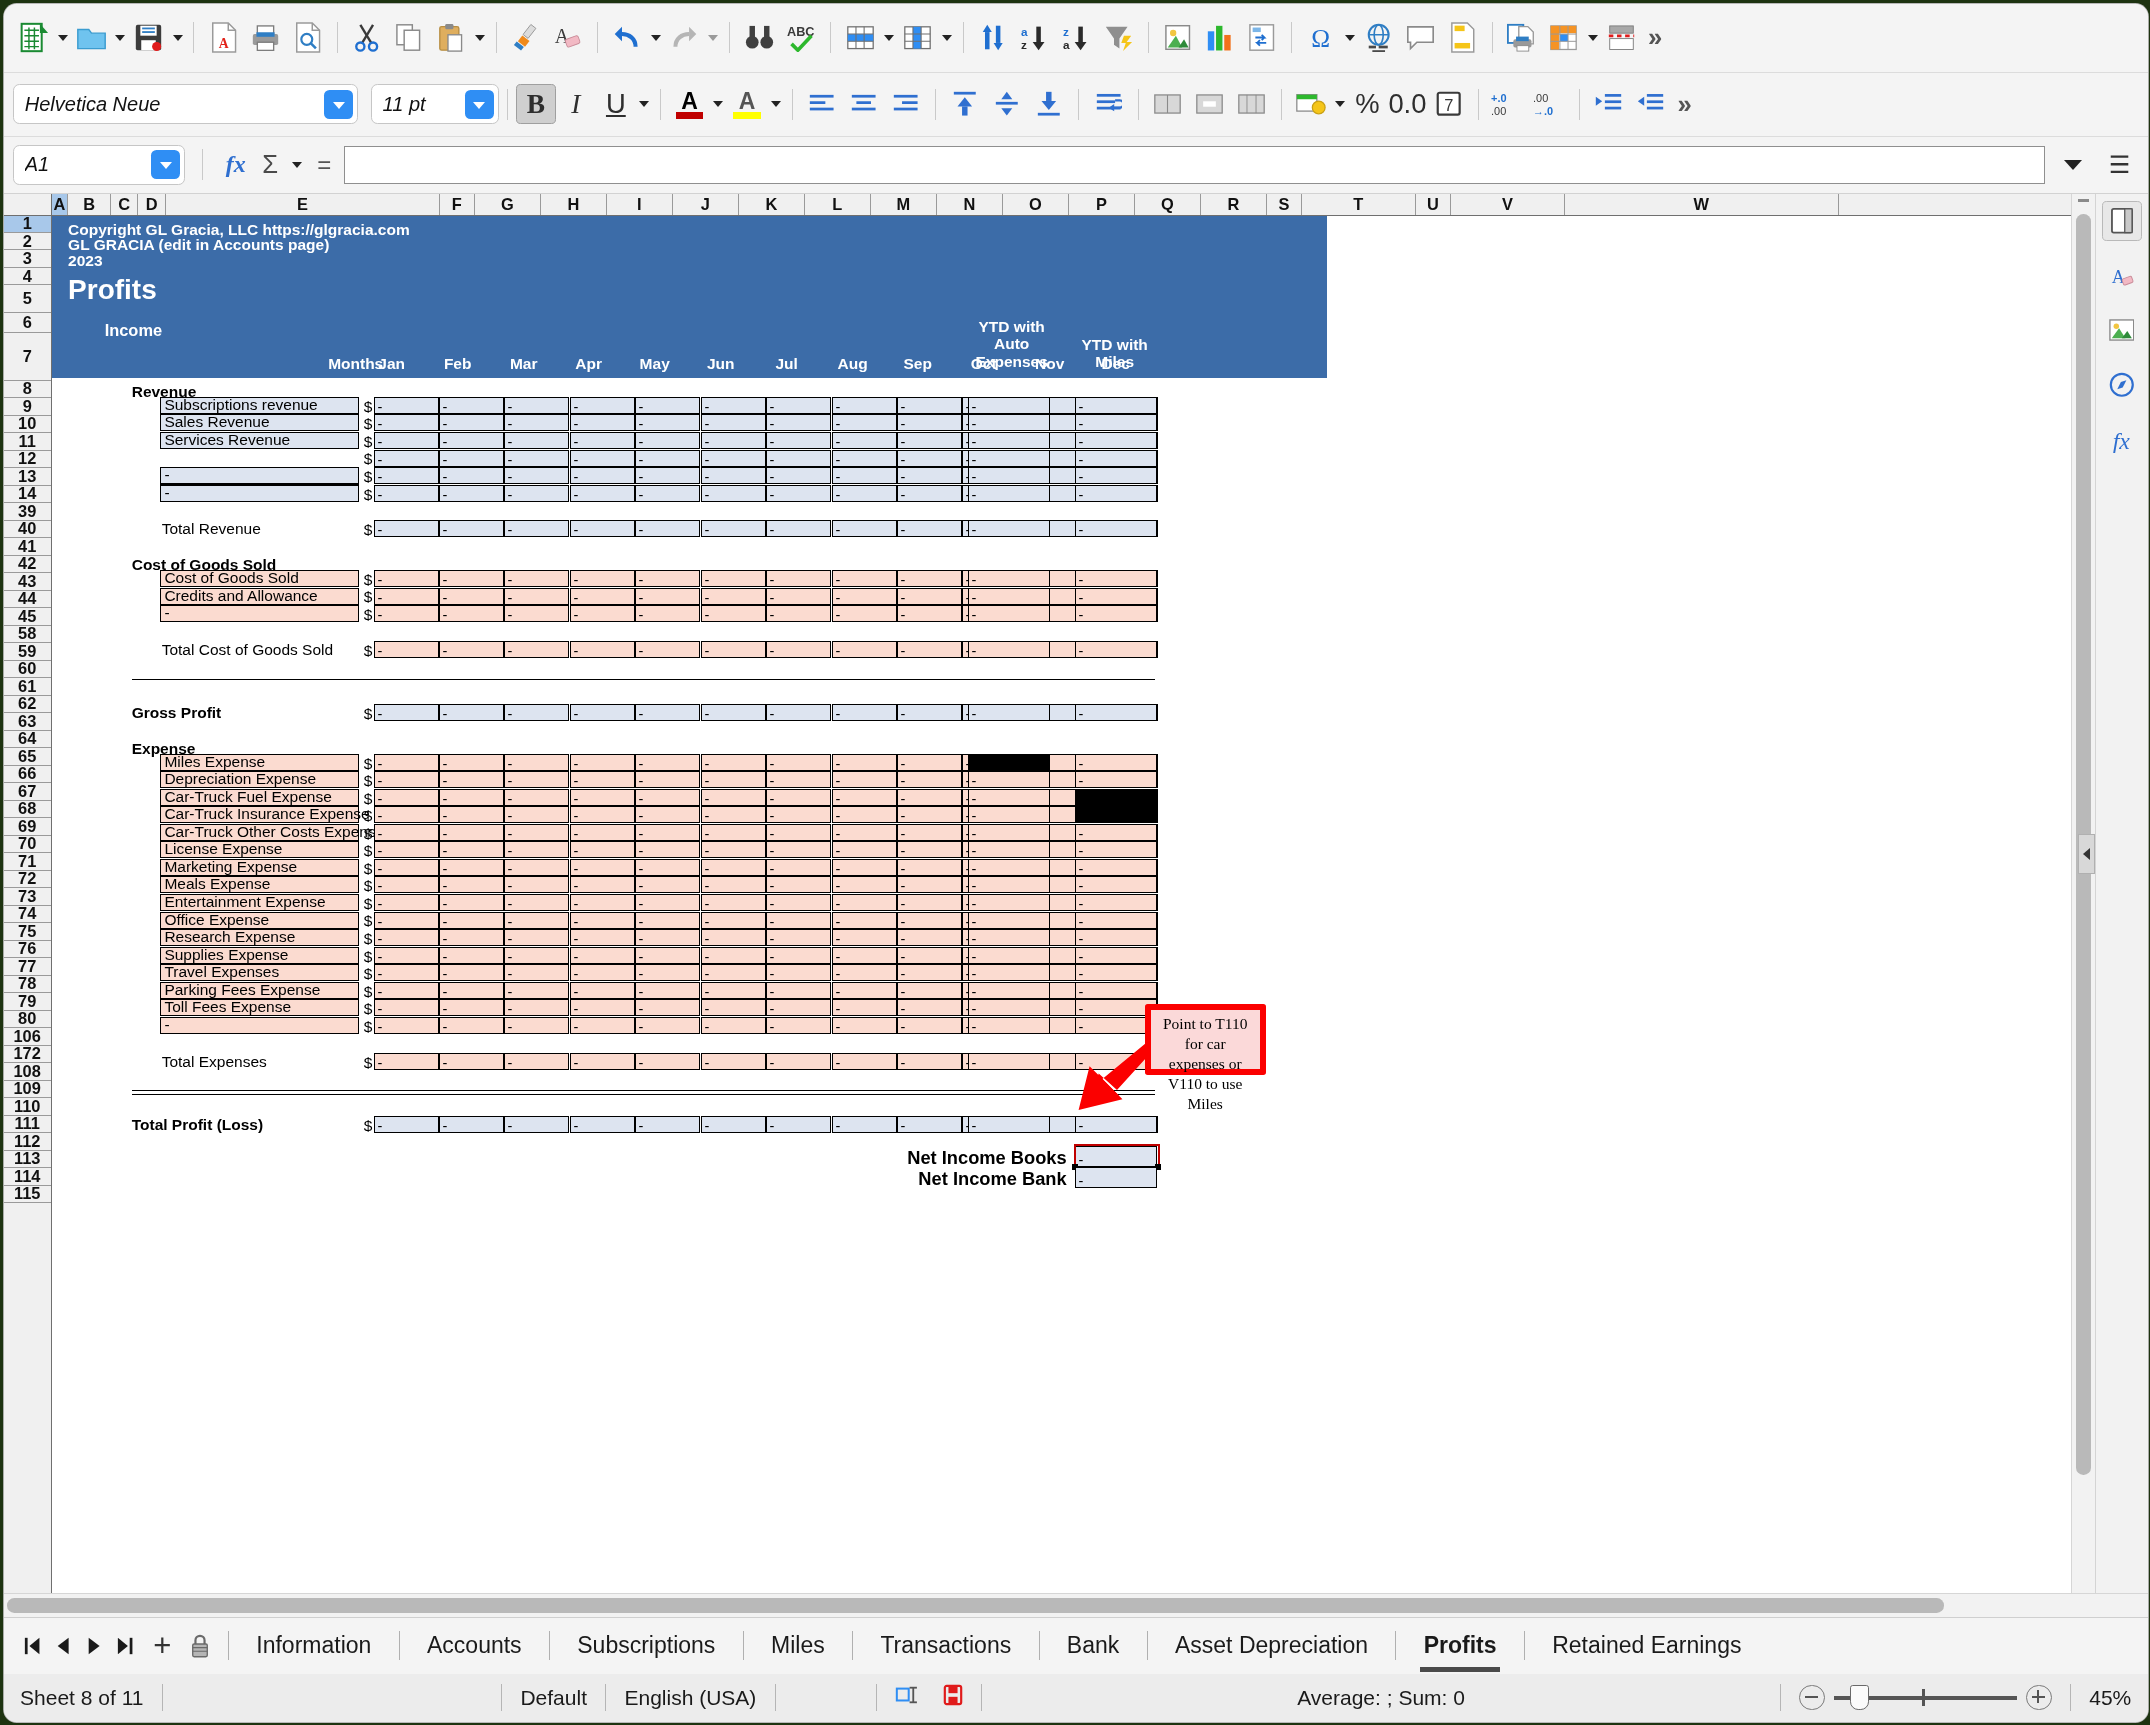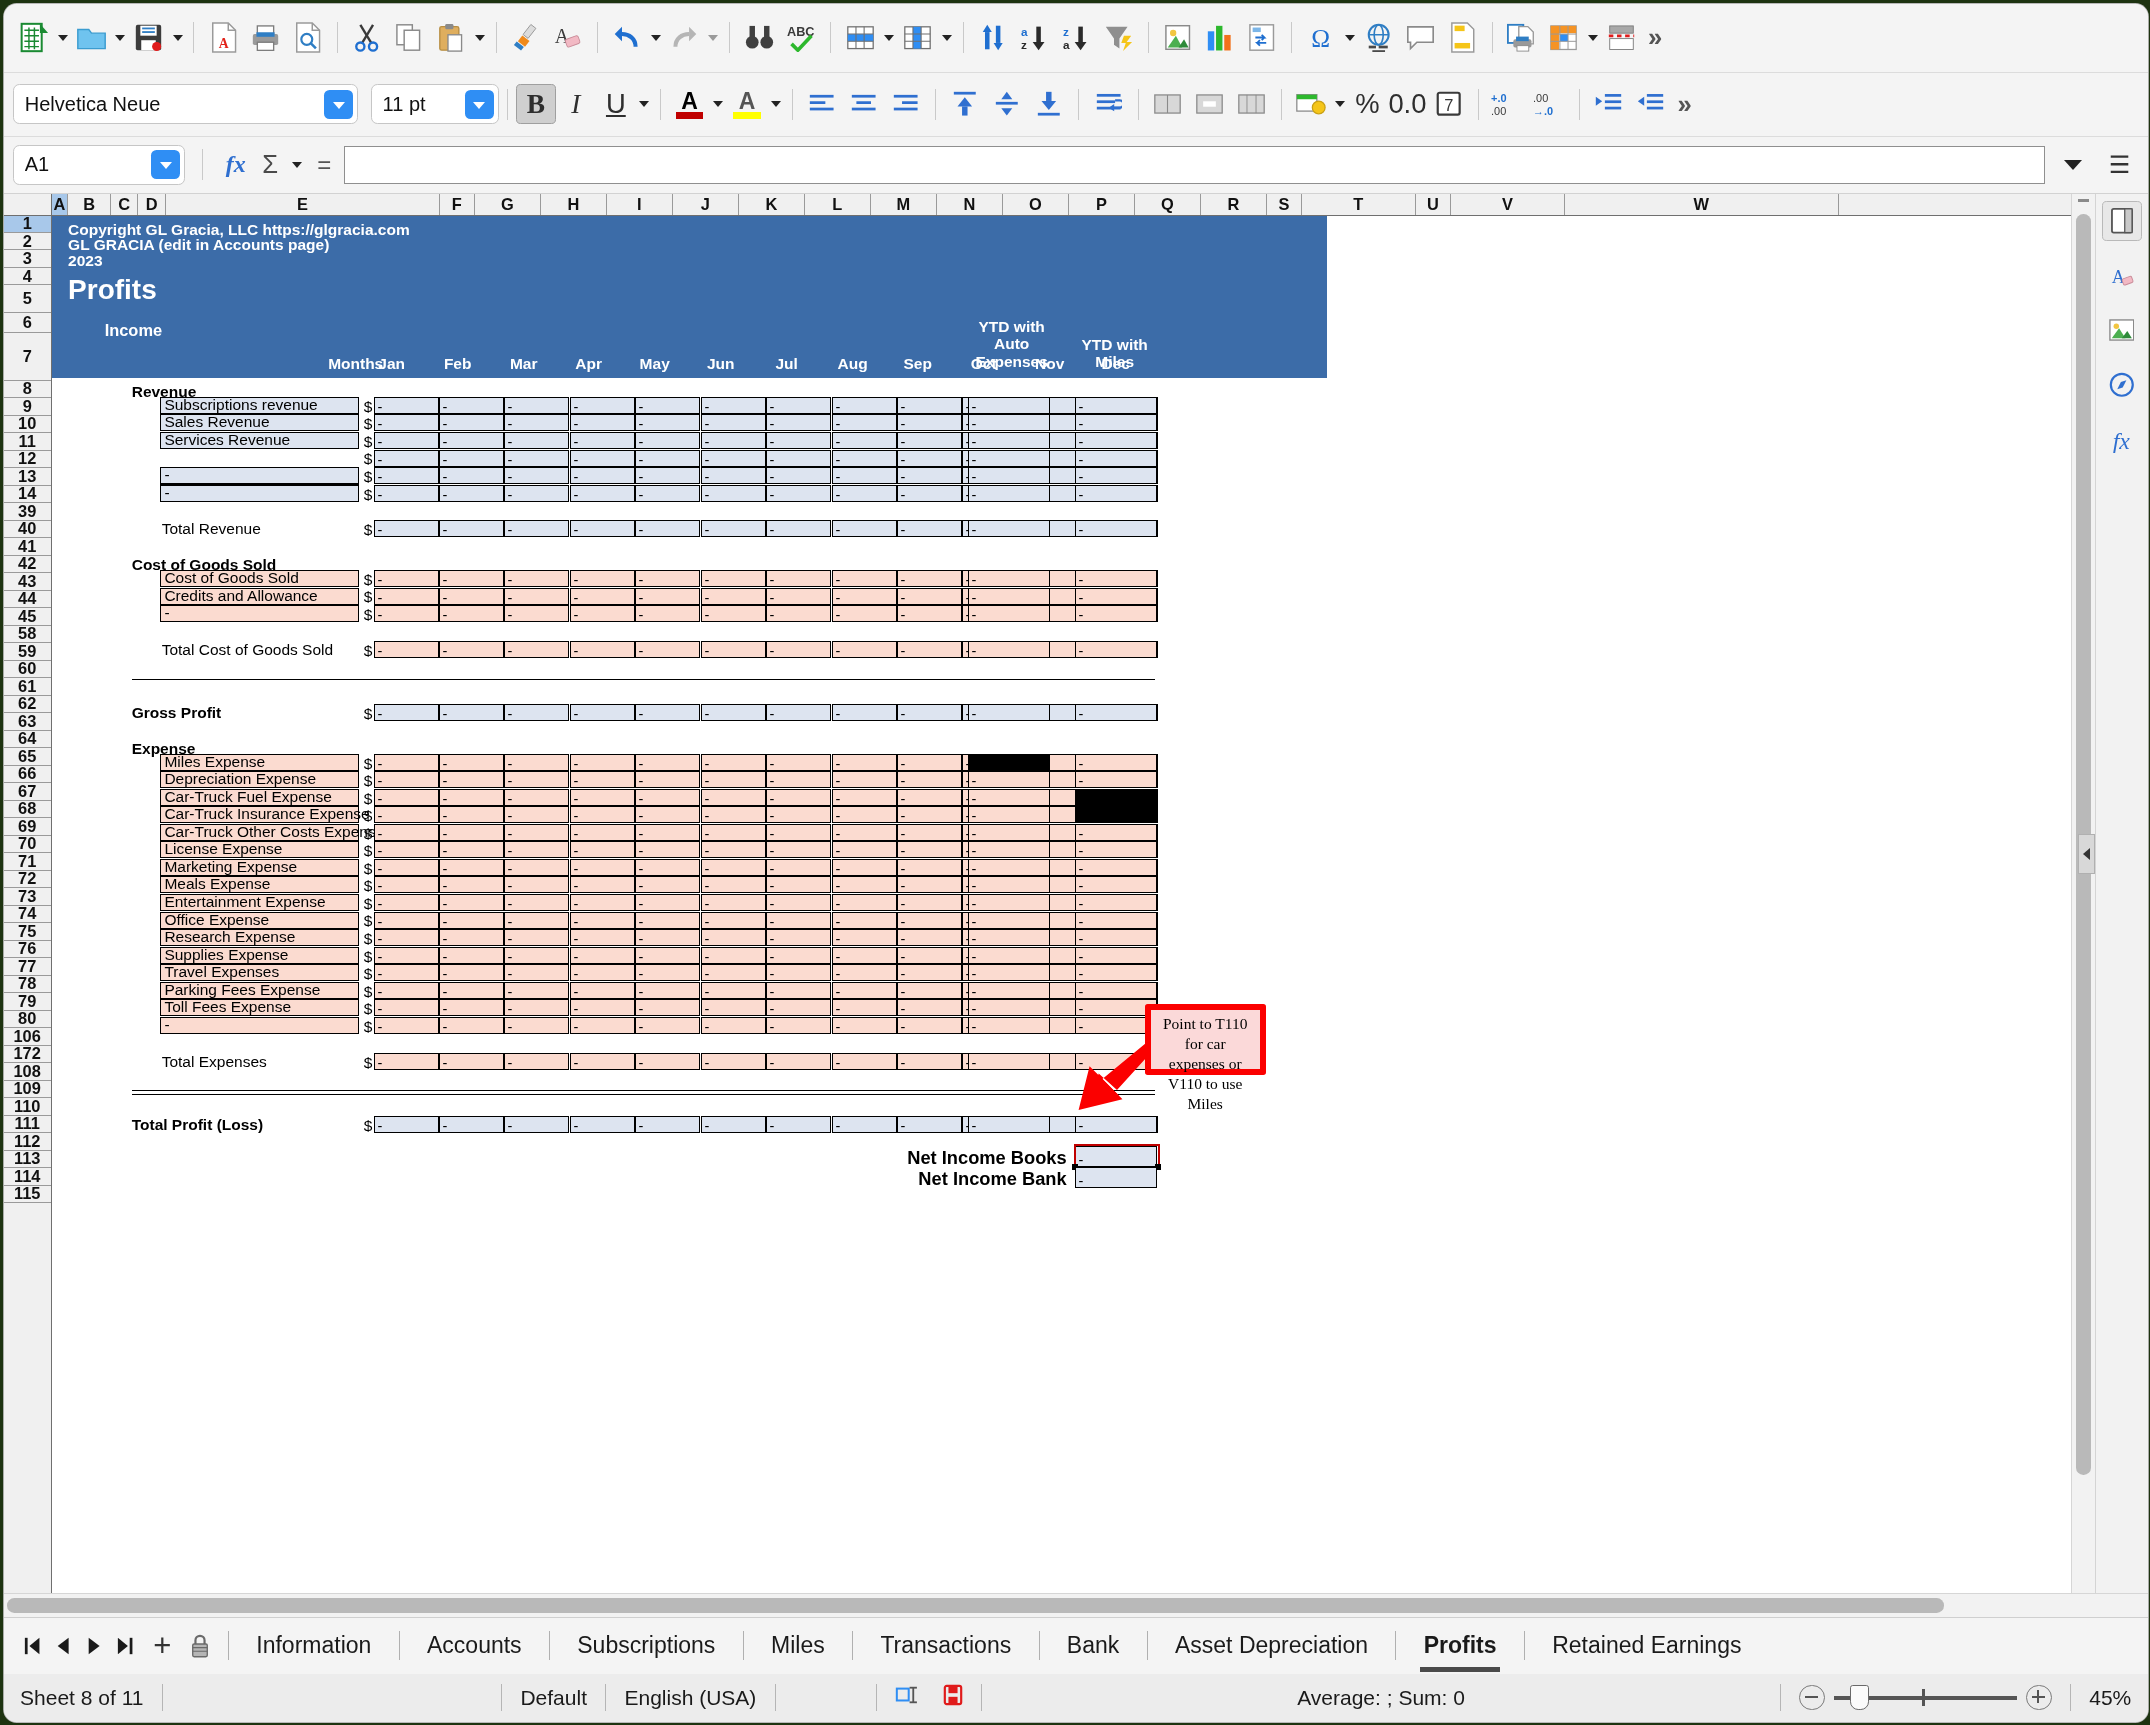"Helvetica Neue" .combo .val { font-style: none -> italic }
